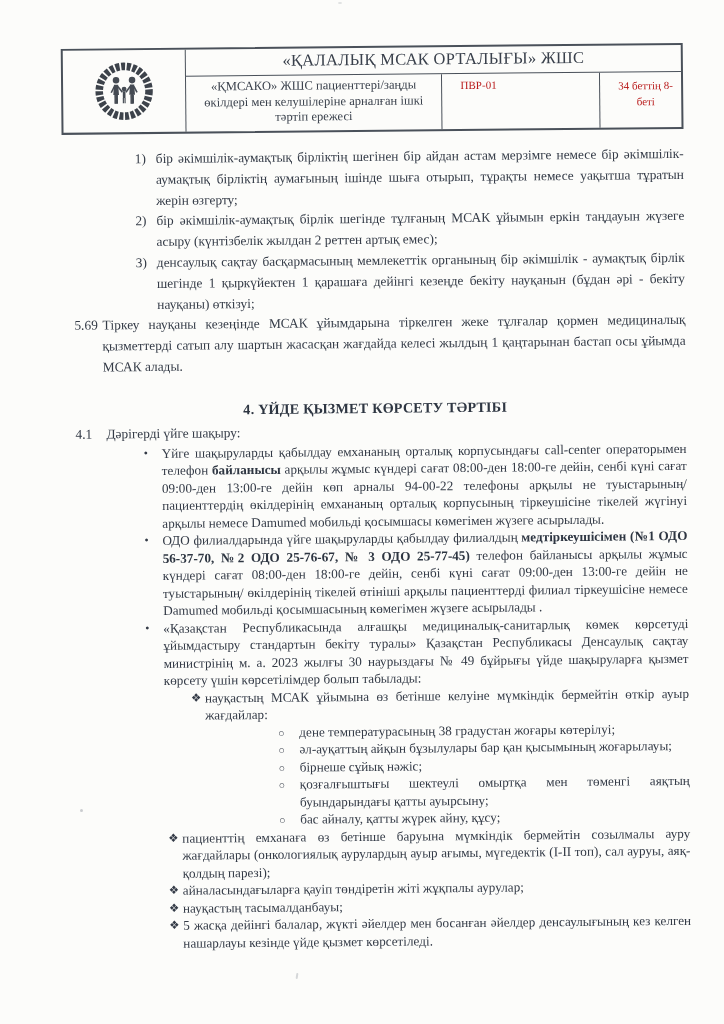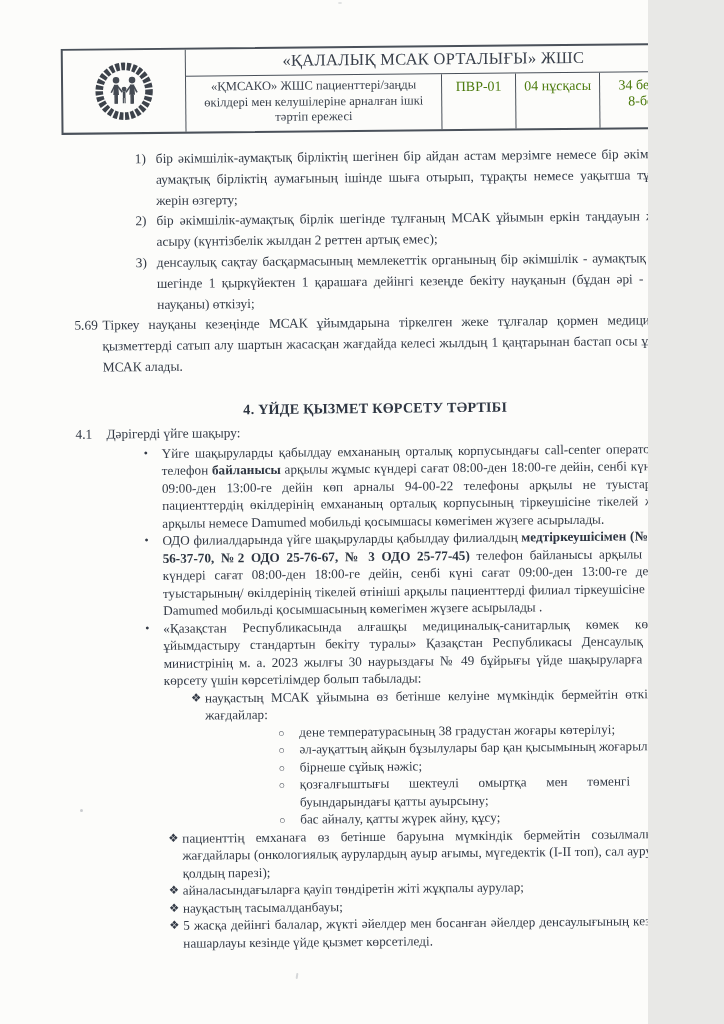"«ҚАЛАЛЫҚ МСАК ОРТАЛЫҒЫ» ЖШС" .sheet { width: 648px -> 724px }
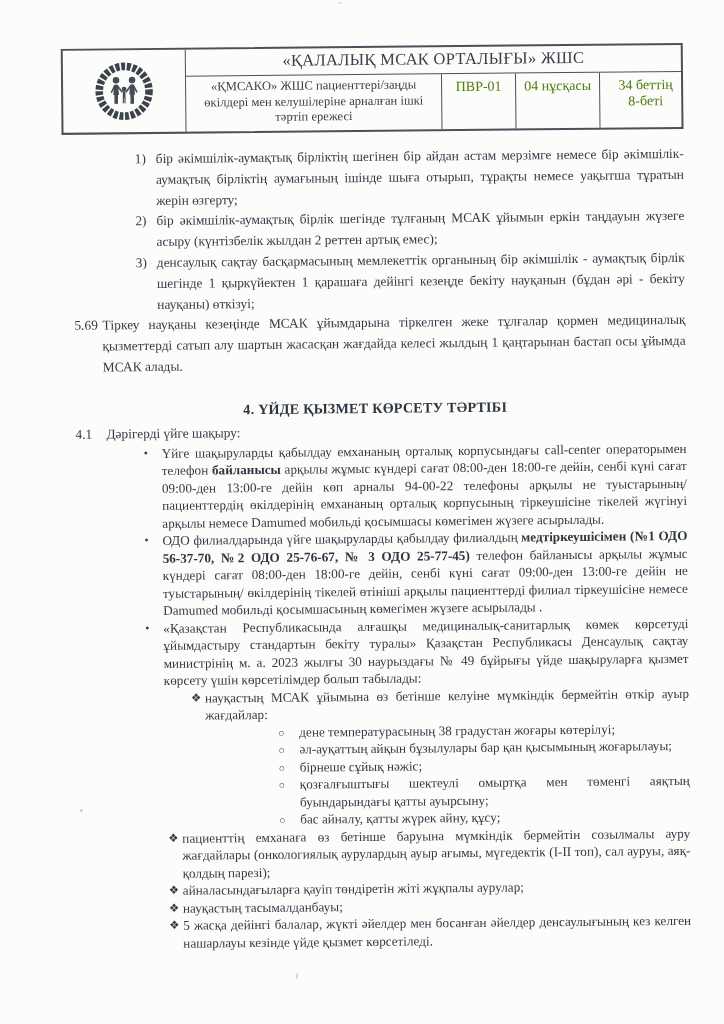"ПВР-01" .code-cell,.version-cell,.pages-cell { color: #4d7c0f -> #b91c1c; font-size: 14px -> 11px }
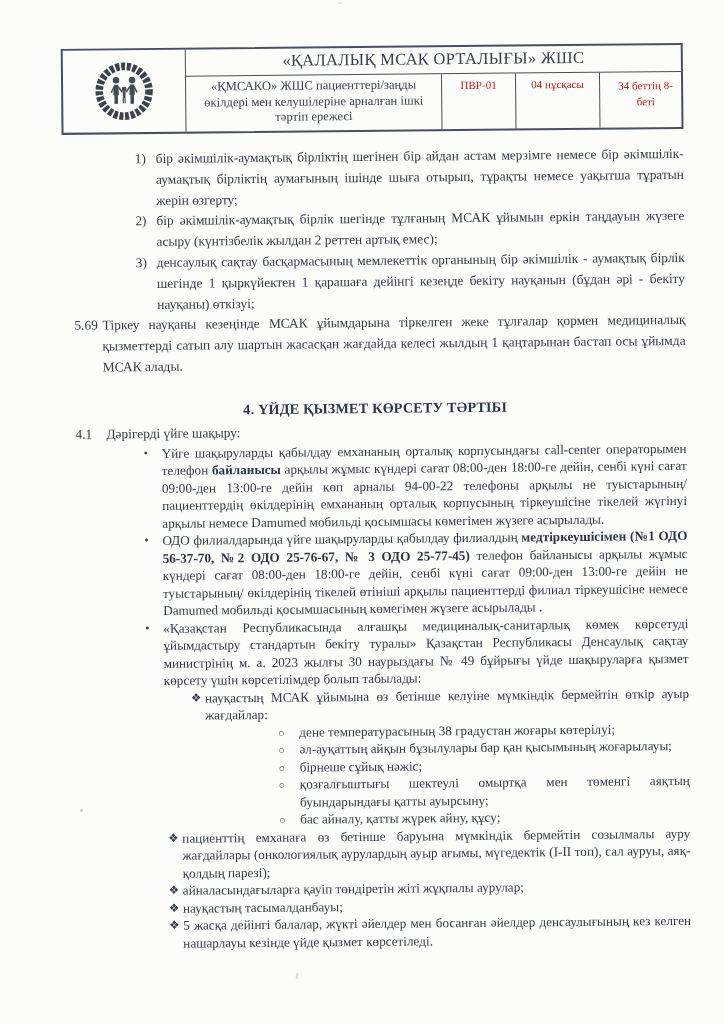"04 нұсқасы" div.cell { html: <div>04 нұсқасы</div> -> none }
